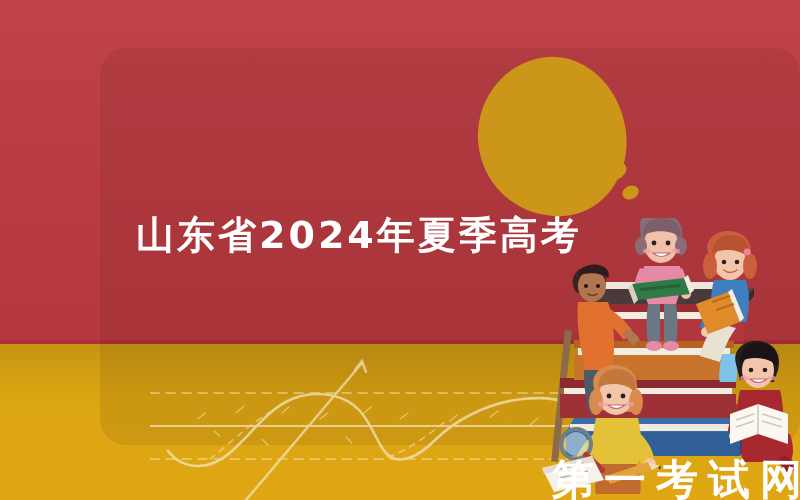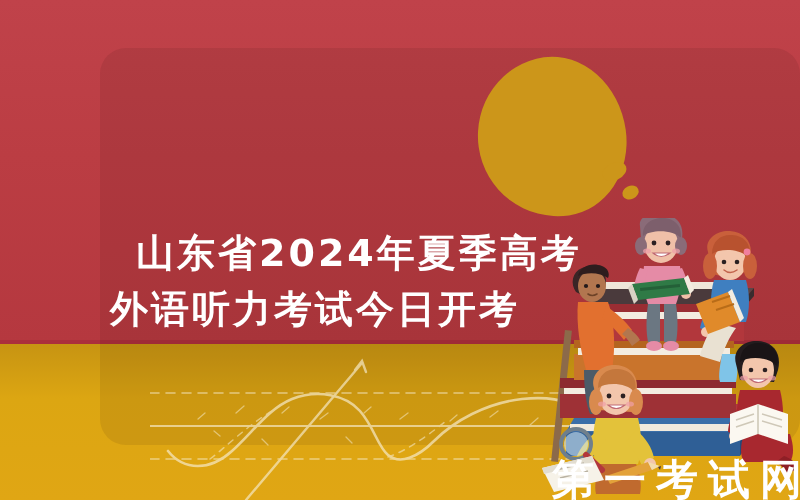"山东省2024年夏季高考" .headline { margin-top: 18px -> none }
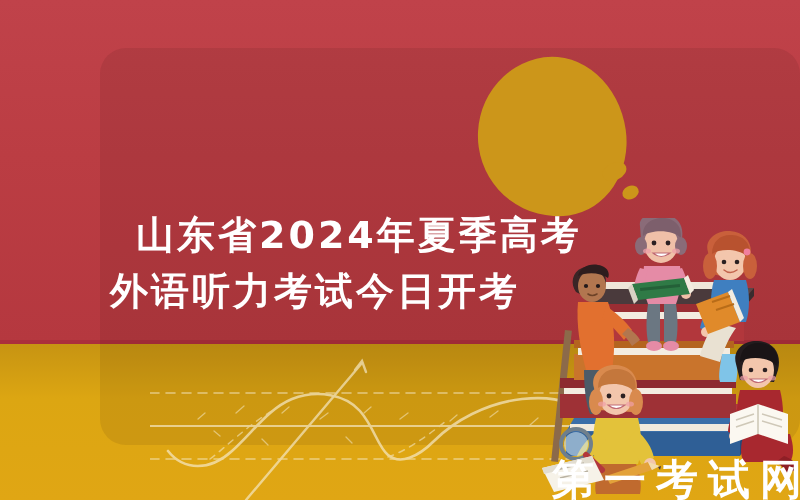"外语听力考试今日开考" div.headline-line { html: <div>外语听力考试今日开考</div> -> none }
